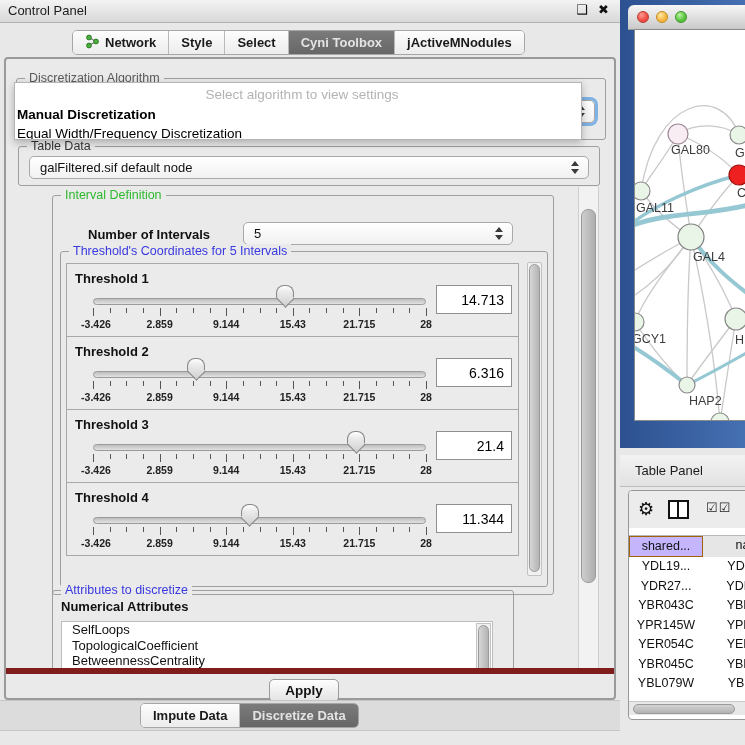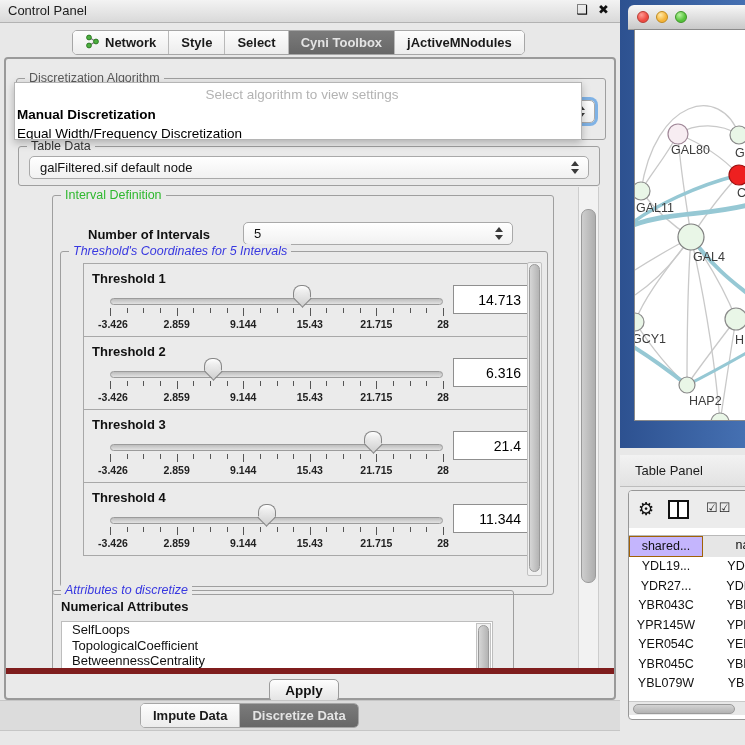"Threshold's Coordinates for 5 Intervals" .gtitle.blue { font-style: italic -> none }
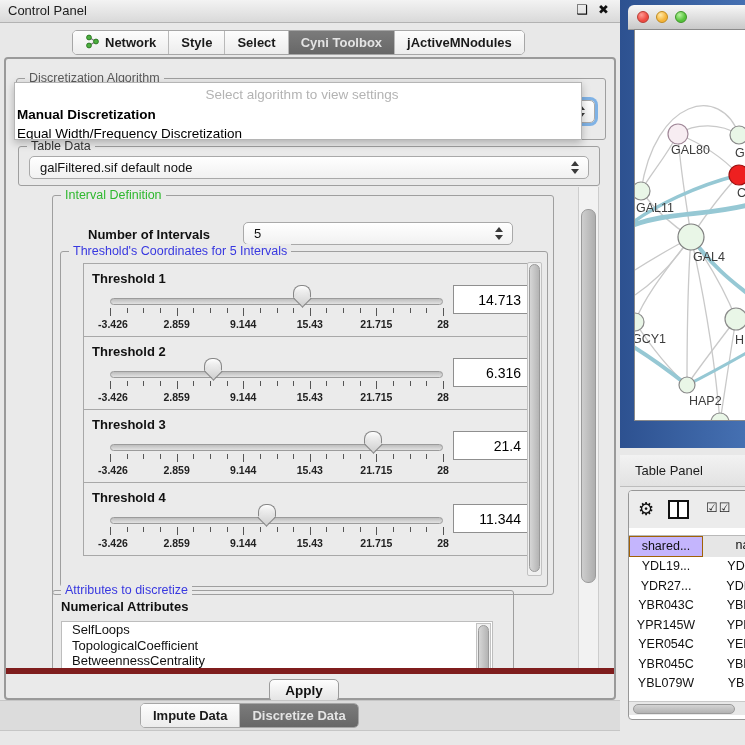"Threshold 1" .thr-rows { left: 22px -> 5px }
